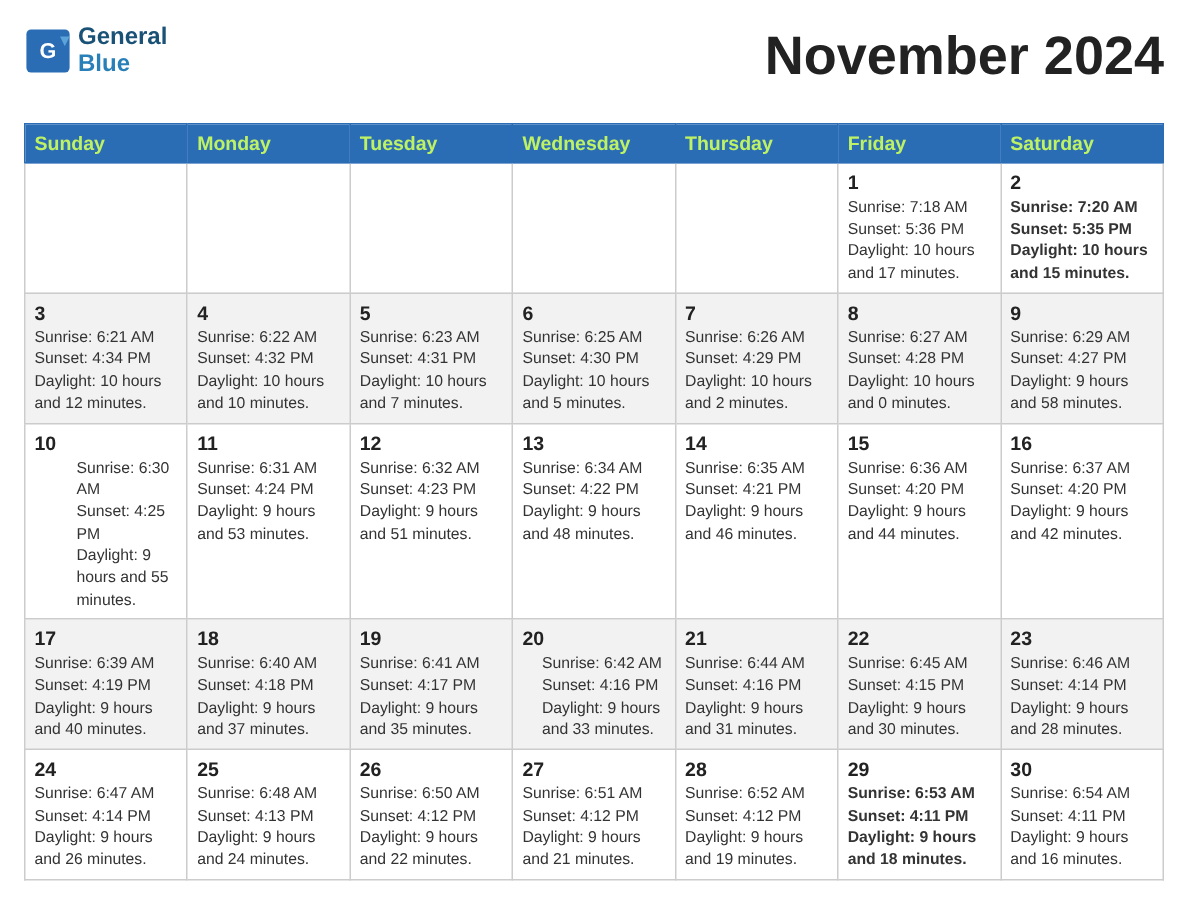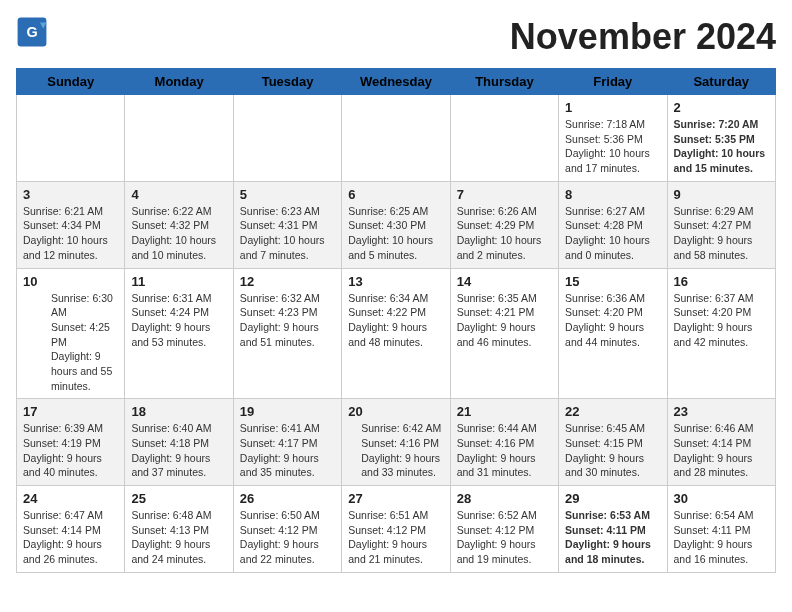"General" div { html: none -> <div> <div>General</div> <div>Blue</div> </div> }
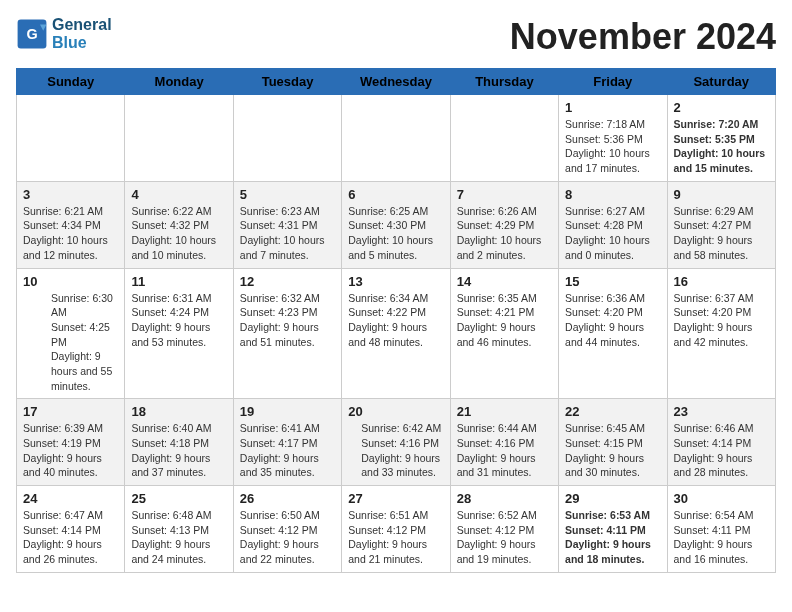"November 2024" .title-block { margin-bottom: 4px -> 18px }
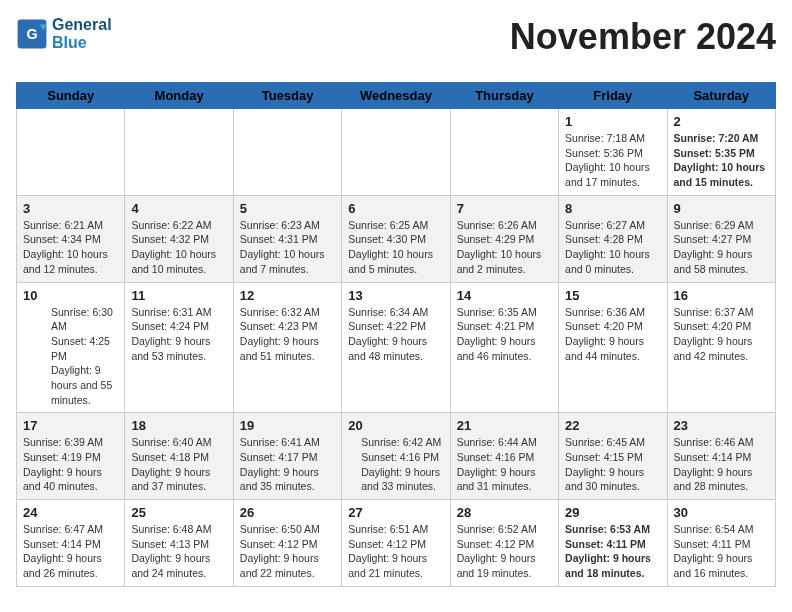"Sunday" thead tr th { color: #000000 -> #bef264; text-align: center -> left }
